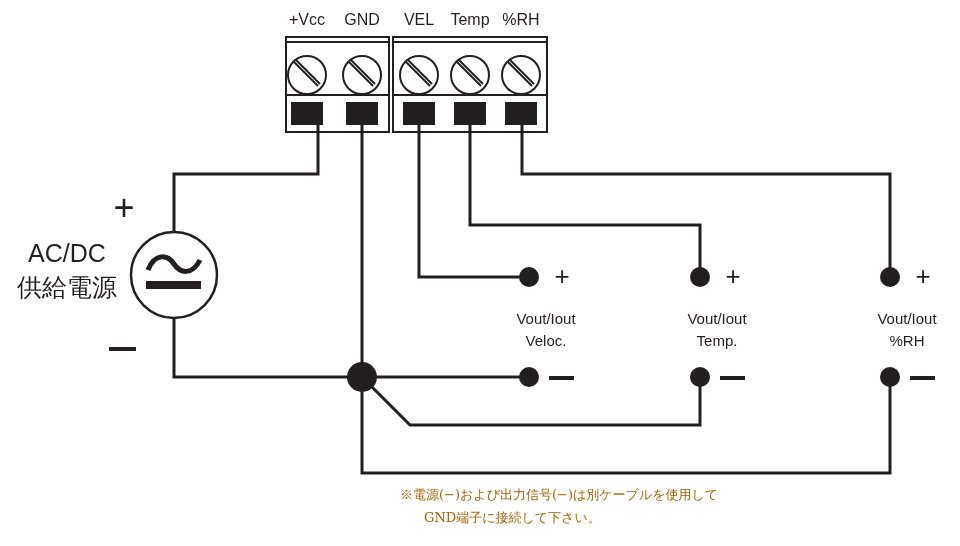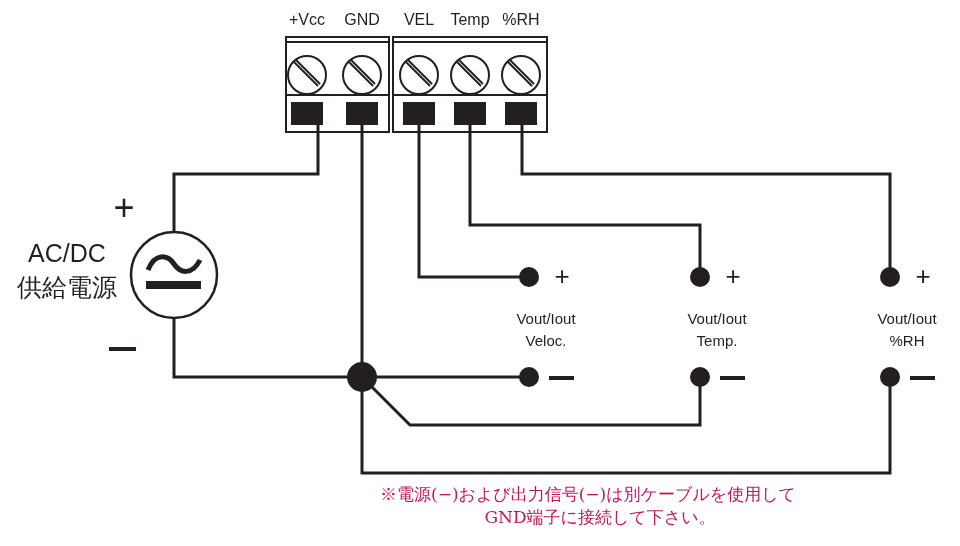"※電源(−)および出力信号(−)は別ケーブルを使用して" .note { color: #be185d -> #a16207; font-size: 17px -> 13px; left: 380px -> 400px }
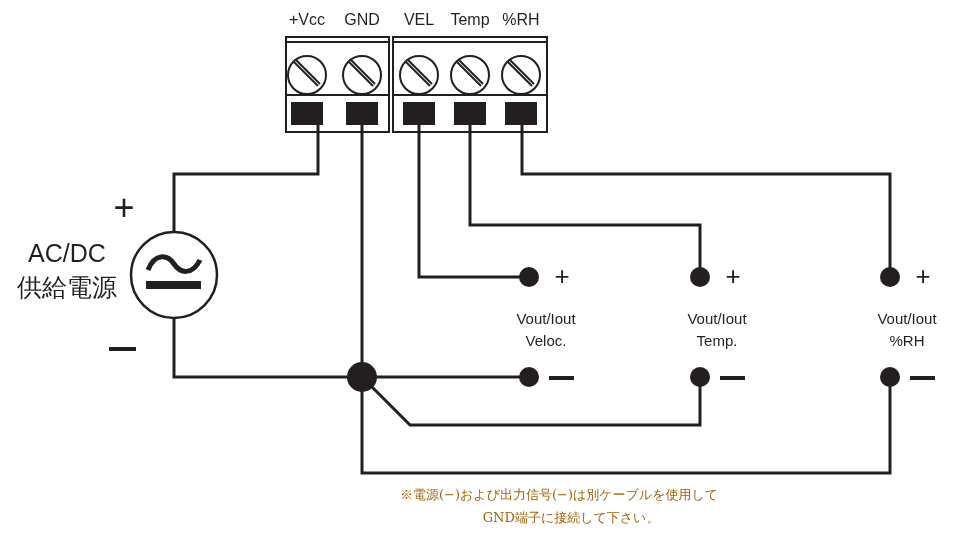"GND端子に接続して下さい。" .note .l2 { text-align: center -> none }
